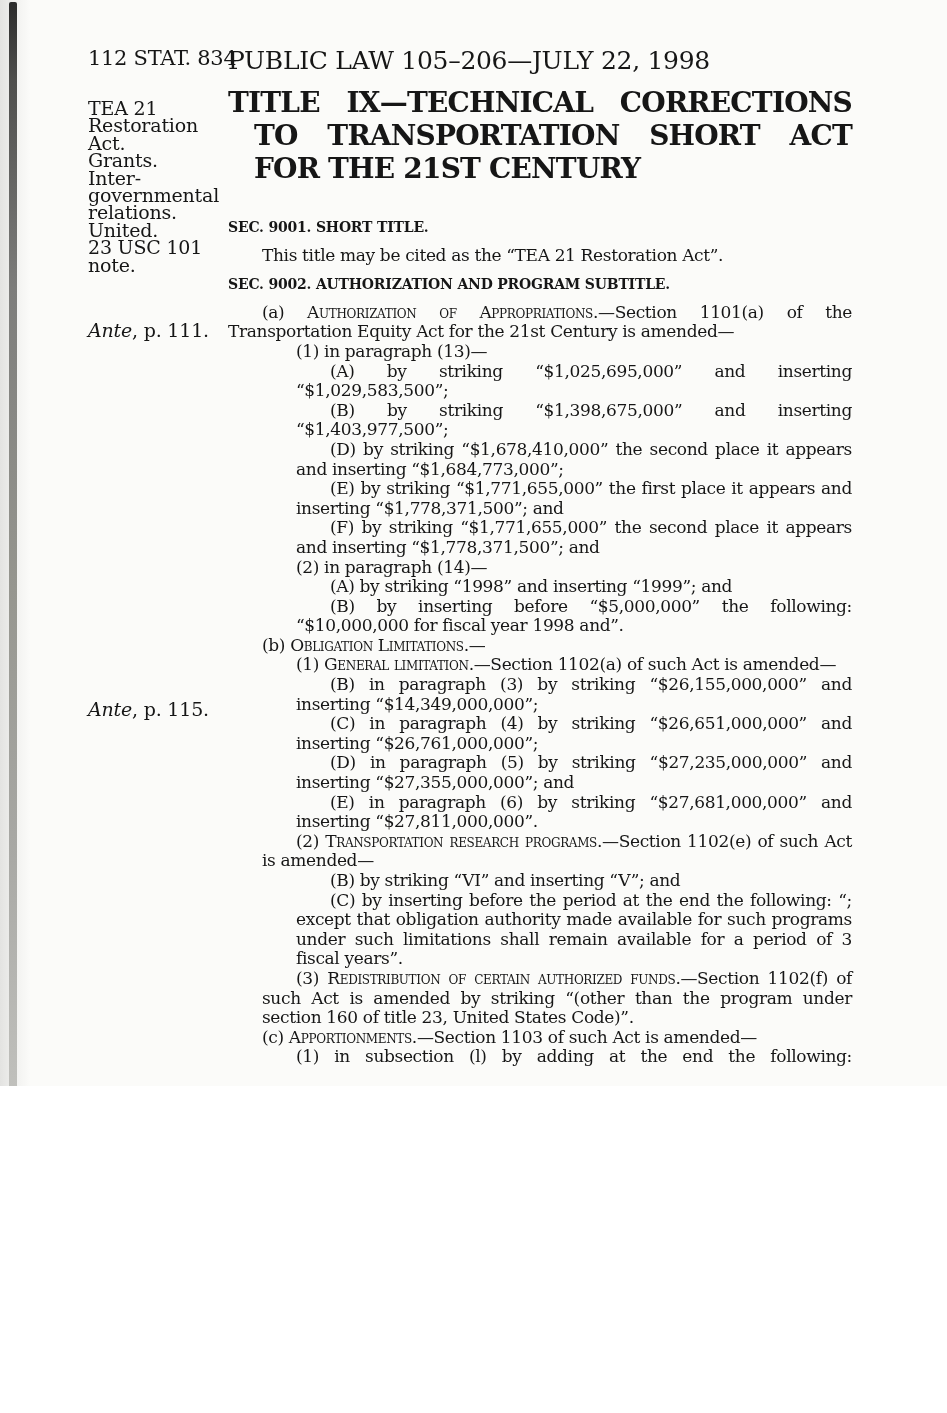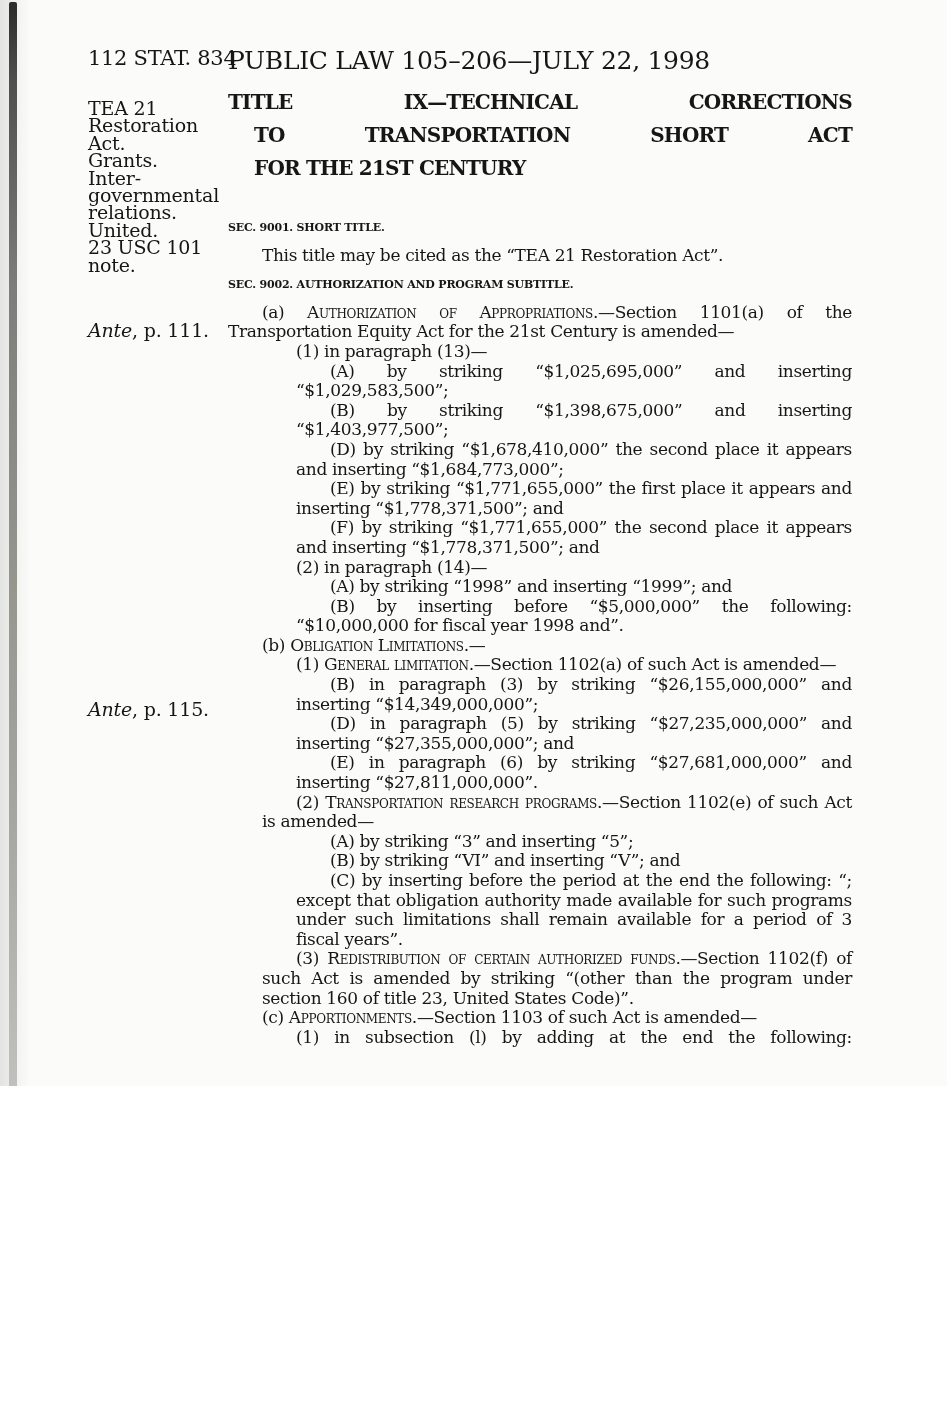"TITLE IX—TECHNICAL CORRECTIONS" .main-title { font-size: 20px -> 28px }
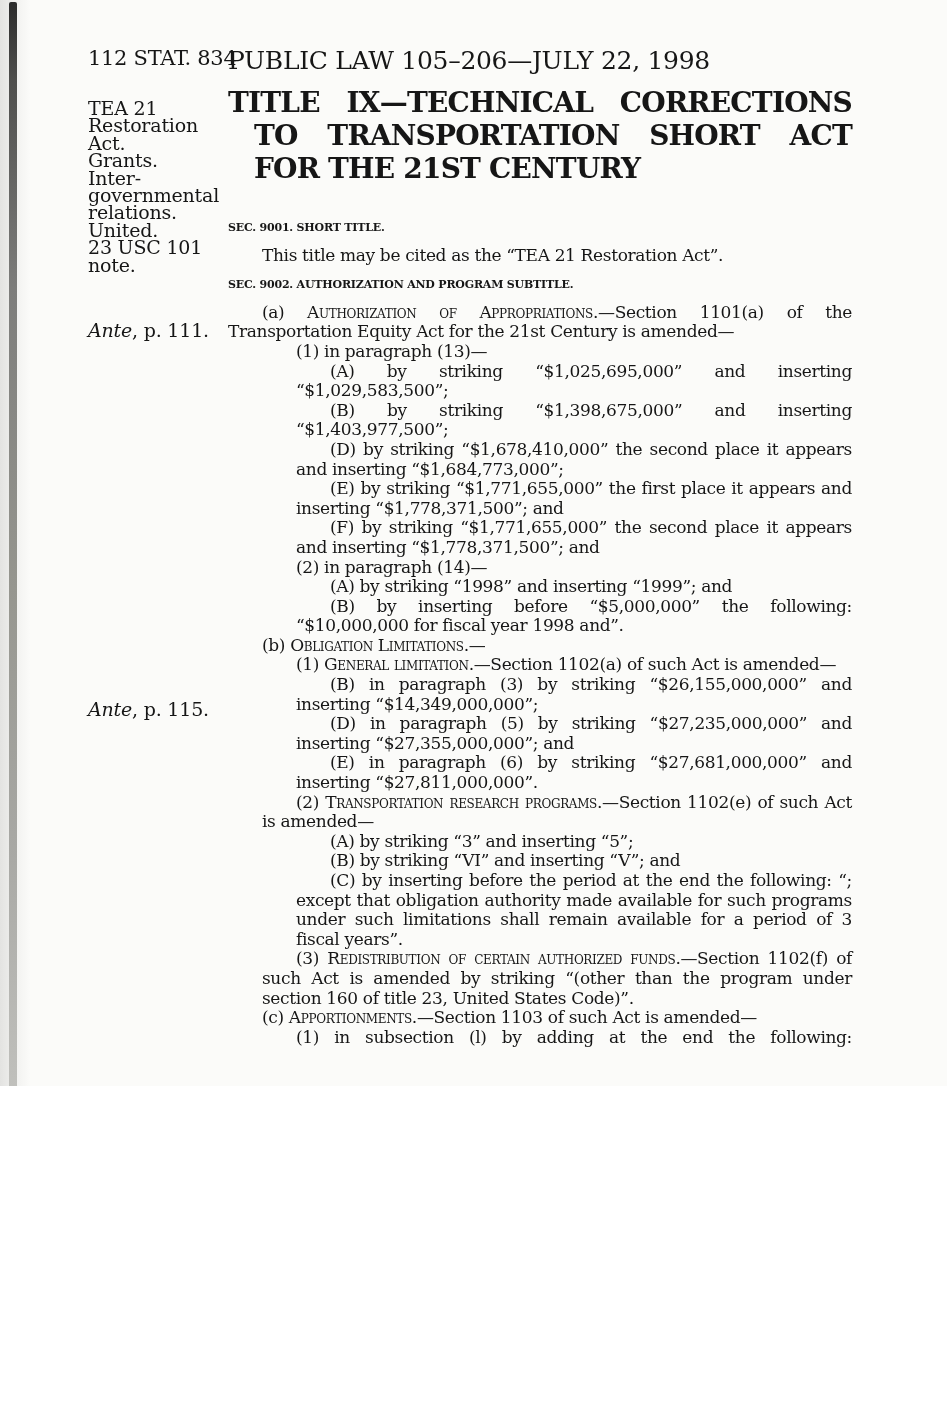"SEC. 9001. SHORT TITLE." .sec { font-size: 11px -> 14px }
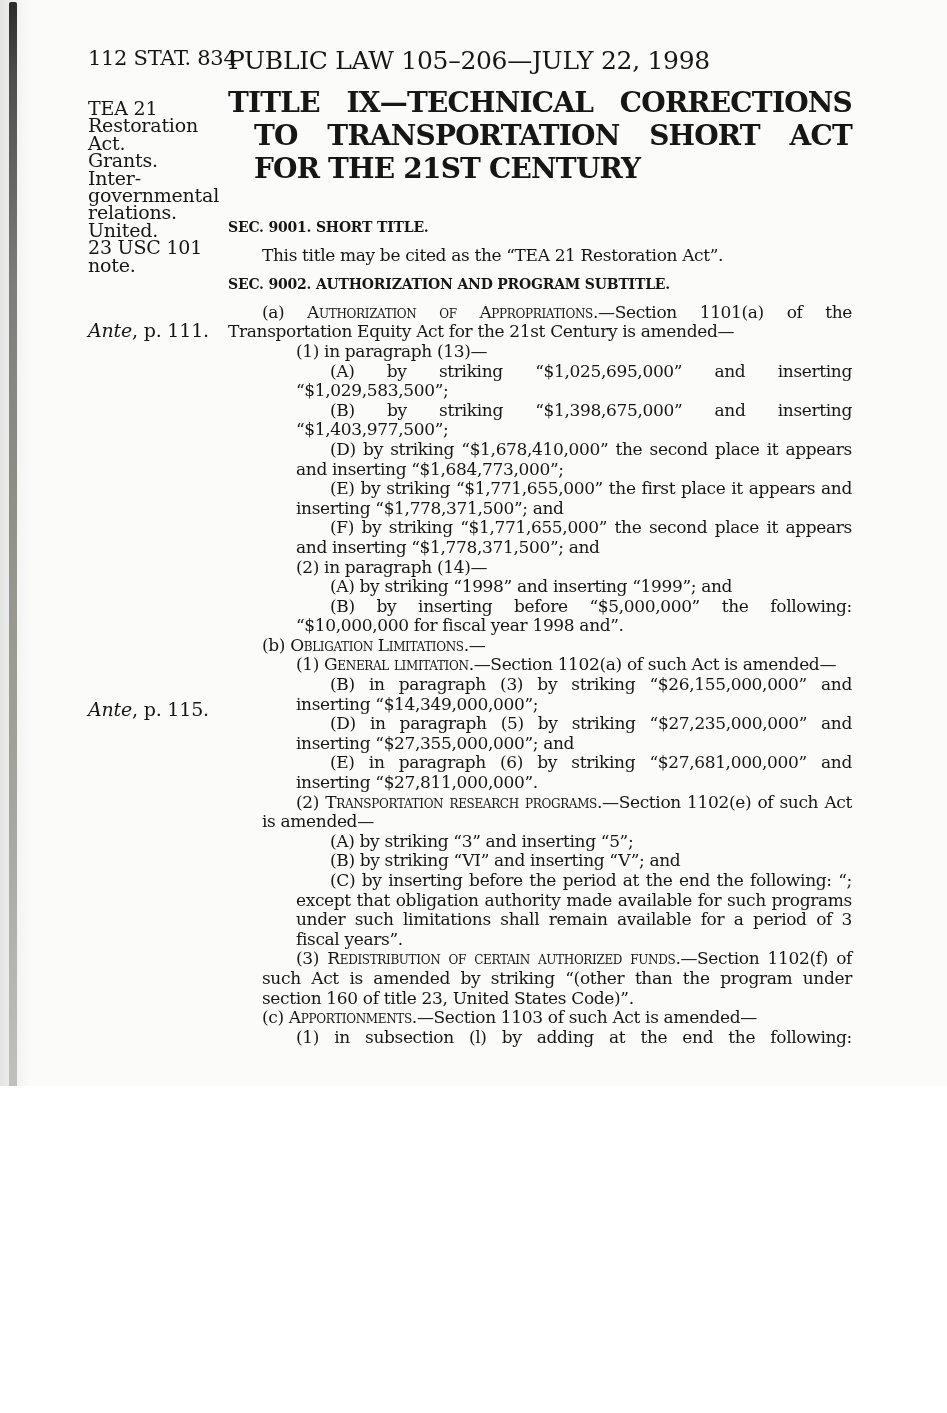"(C) in paragraph (4) by" div.p { html: none -> <div><span>(C) in paragraph (4) by striking “$26,651,000,000” and inserting “$26,761,000,000”;</span></div> }
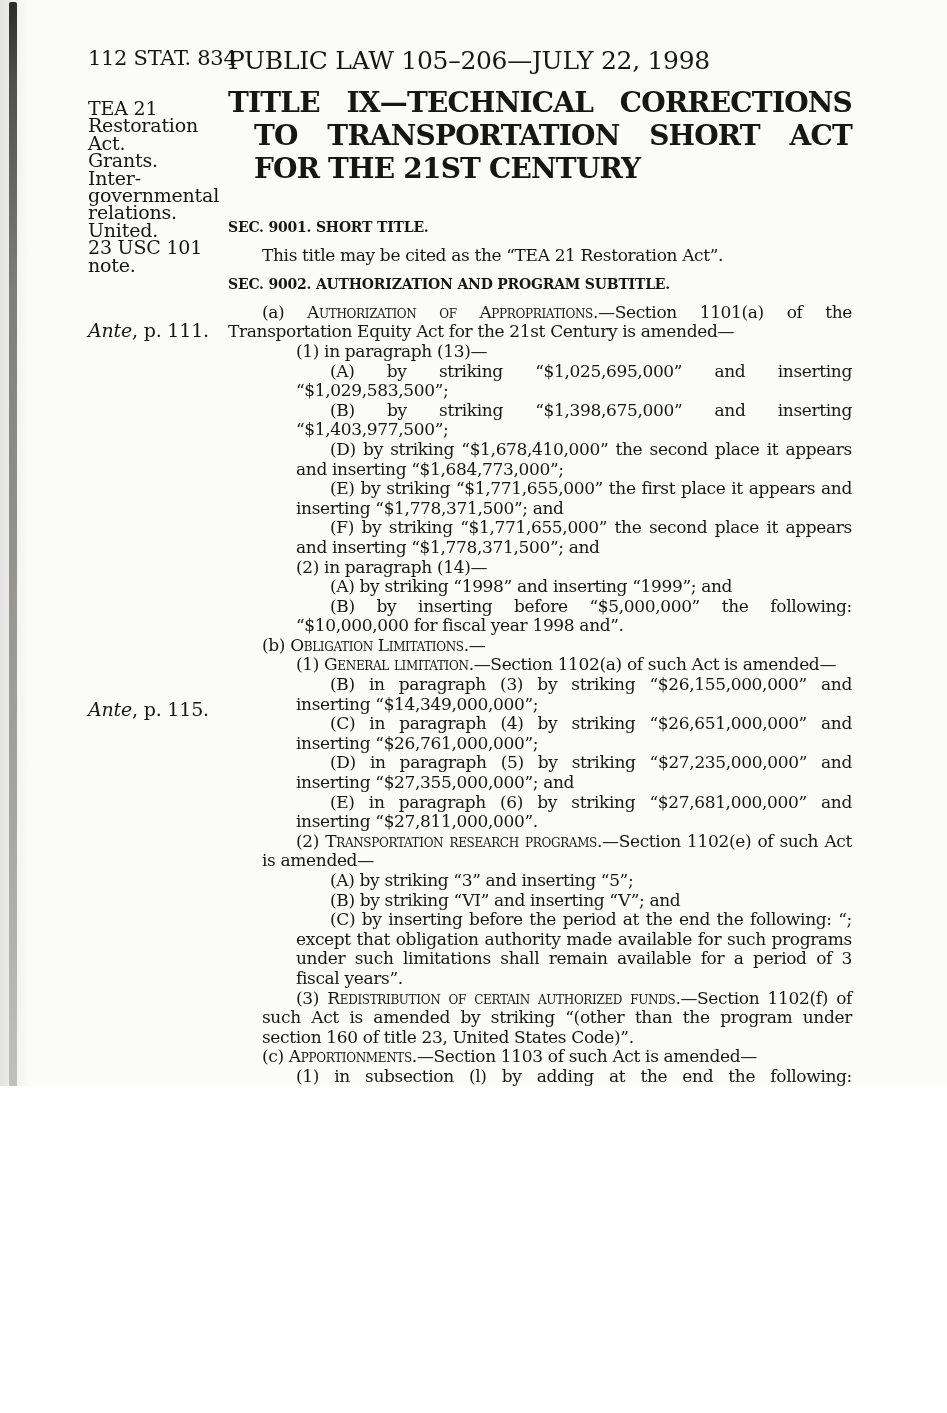"(A) by striking “3” and" div.p { html: <div><span>(A) by striking “3” and inserting “5”;</span></div> -> none }
